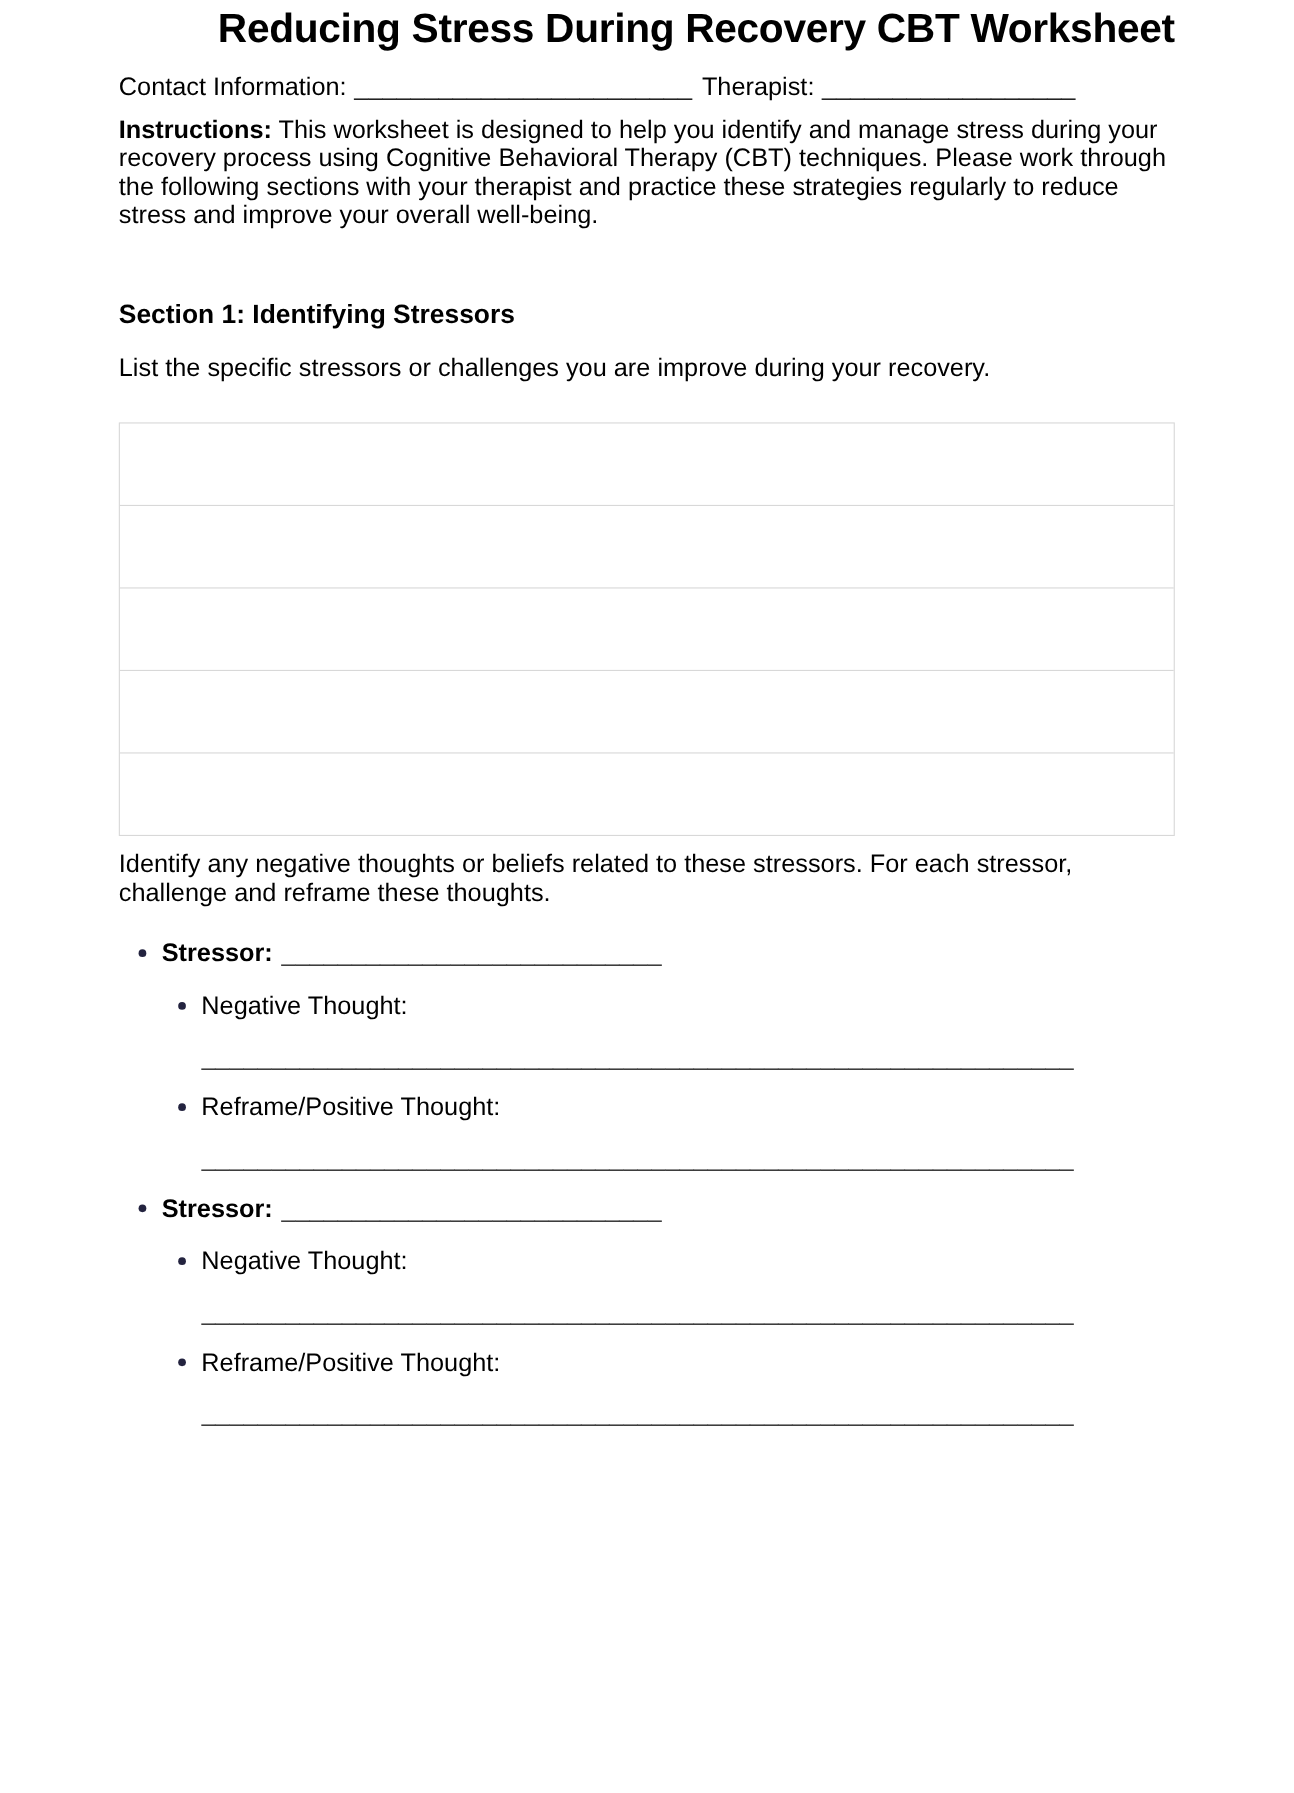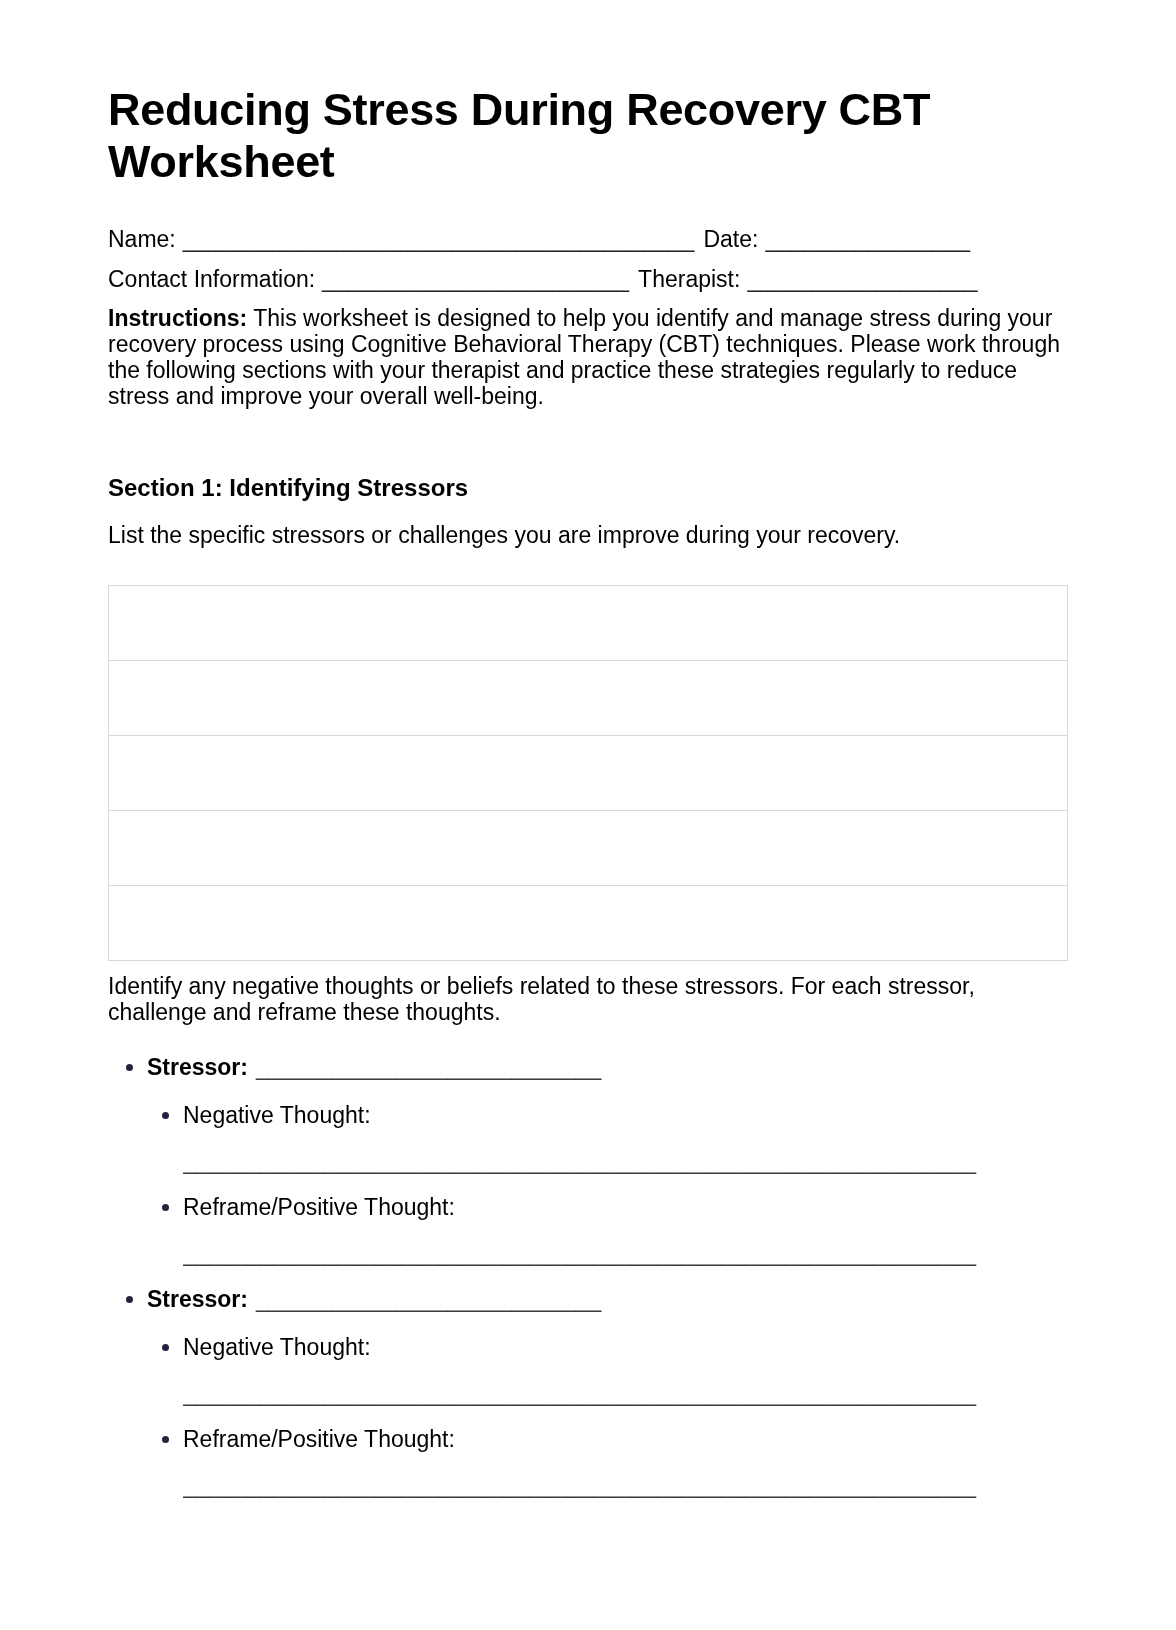"Reducing Stress During Recovery CBT" .doc-title { font-size: 45px -> 37px; padding-top: 84px -> none; text-align: left -> right }
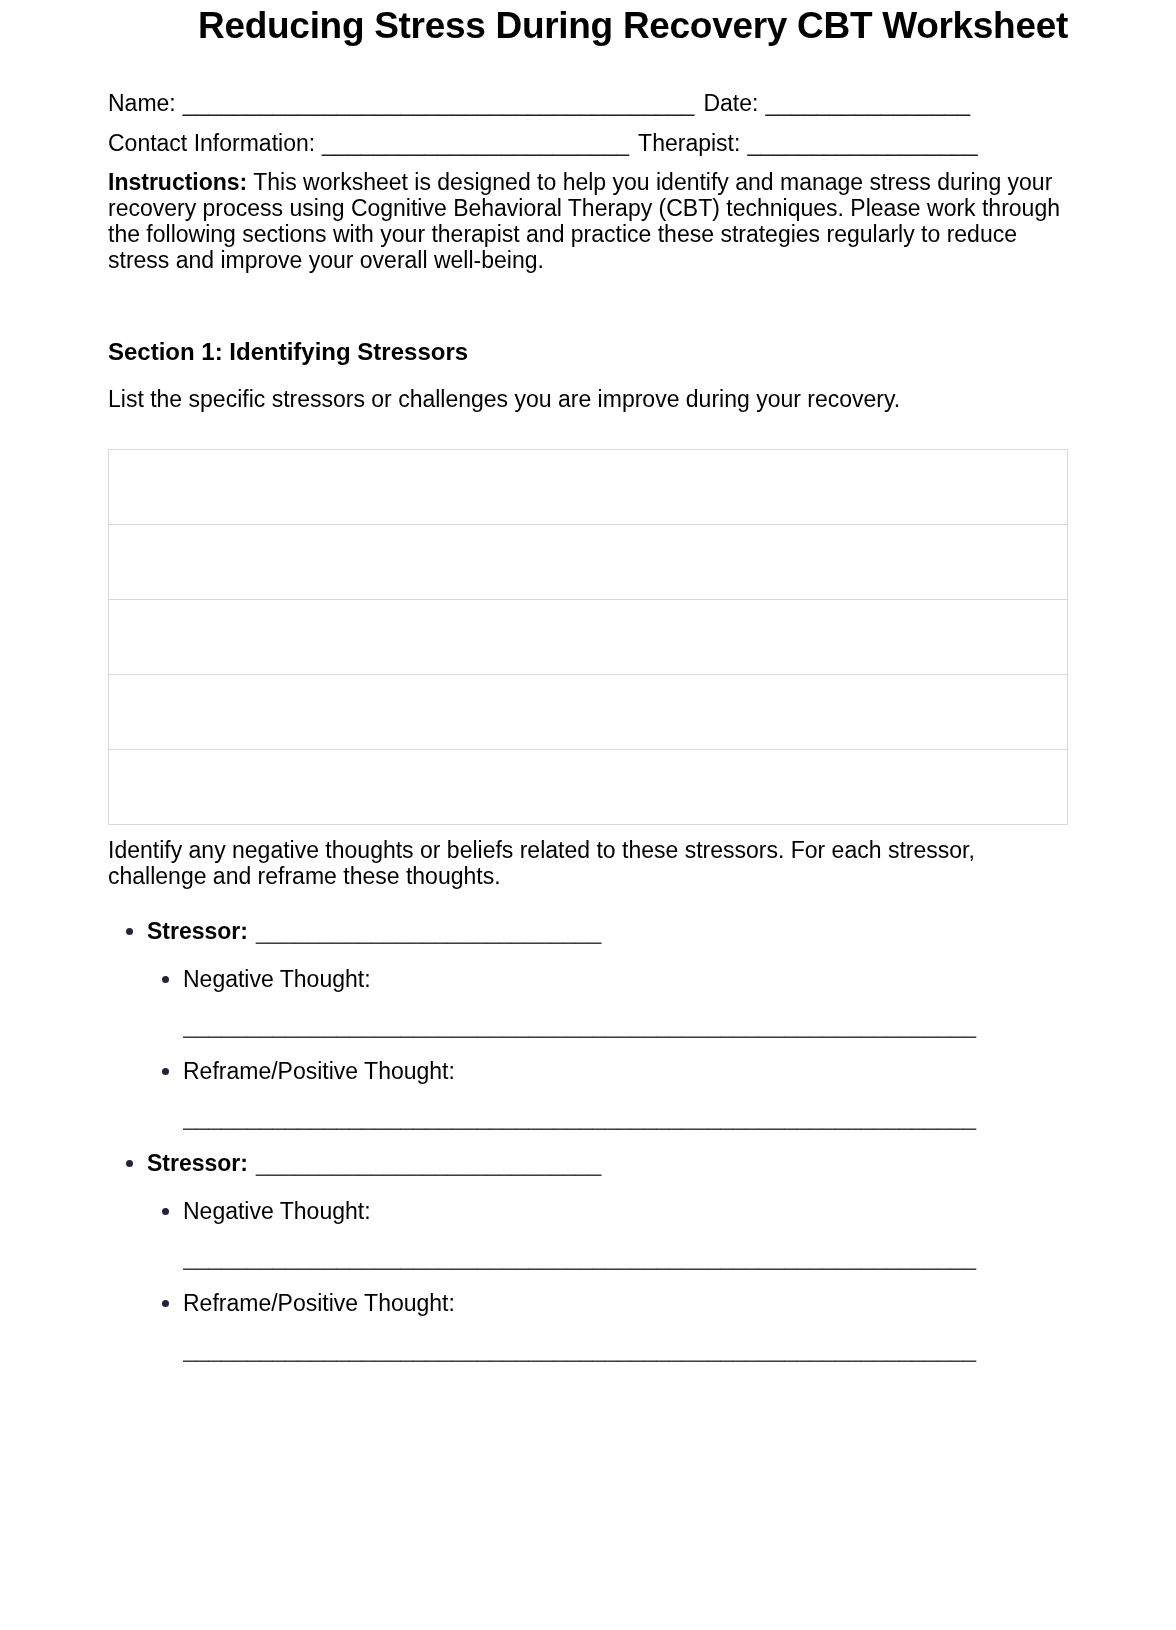"Name:" div.form-row { html: <div> <span>Name:</span><span>________________________________________</span><span>Date:</span><span>________________</span> </div> -> none }
